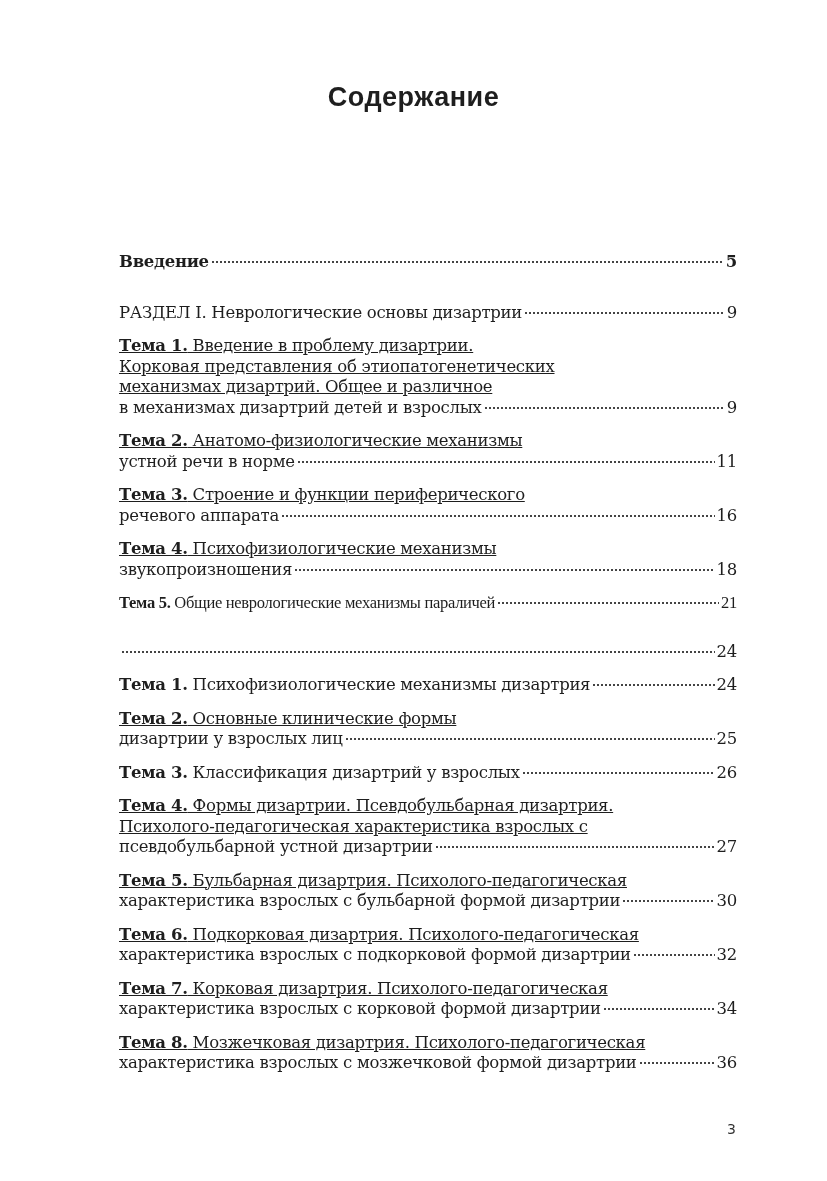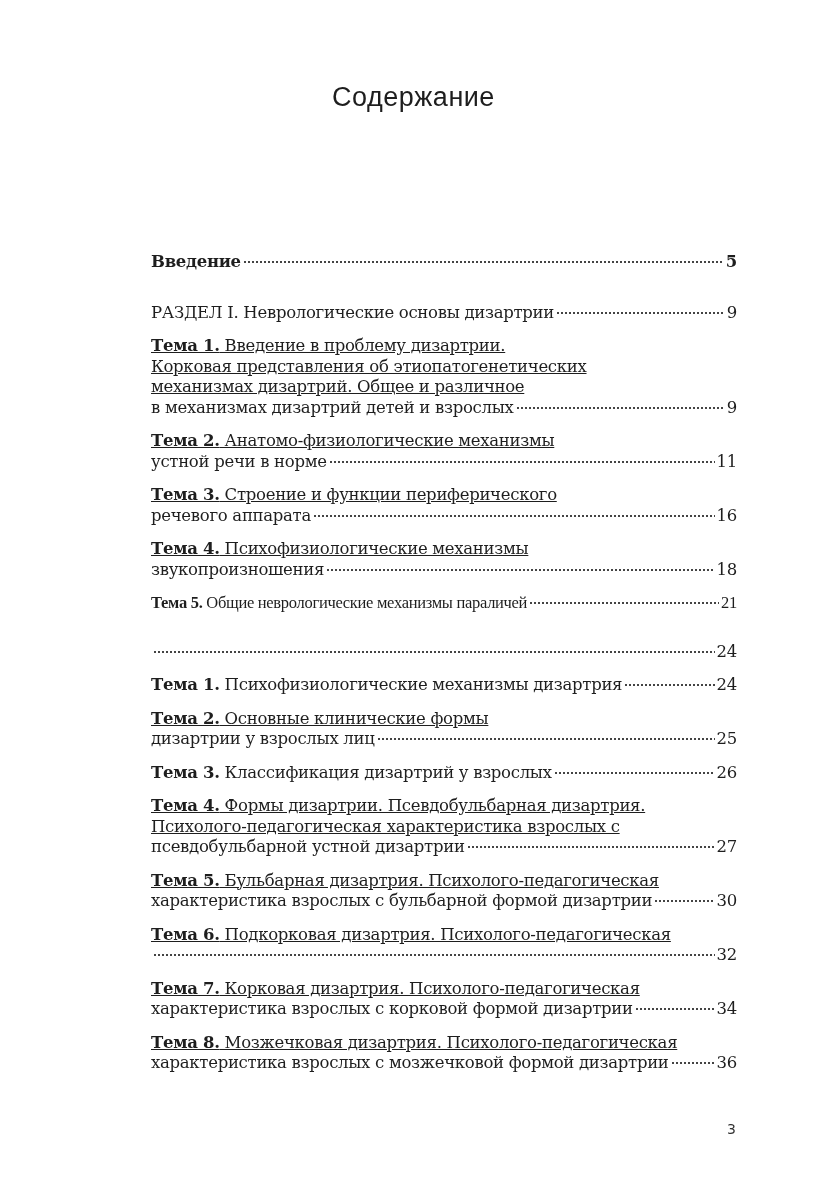"Содержание" .page-title { font-weight: normal -> bold }
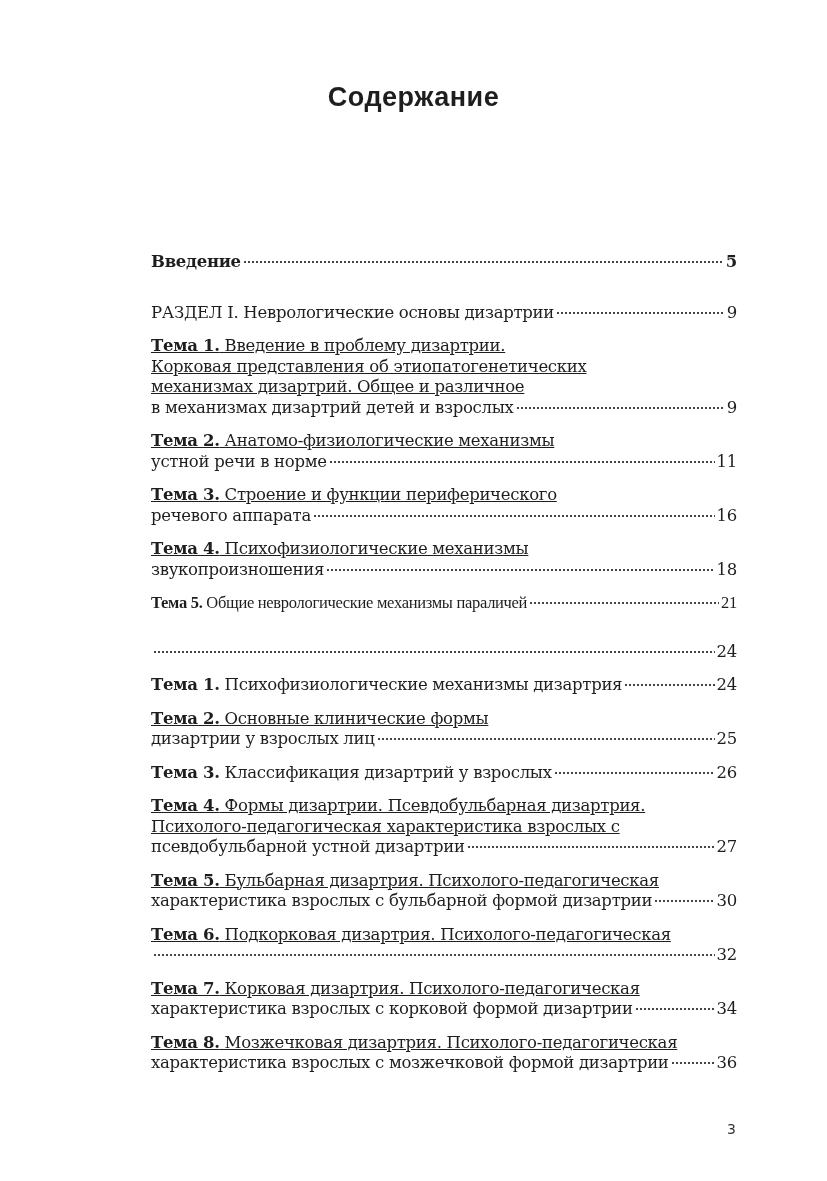"Введение" .entry { margin-left: 32px -> none }
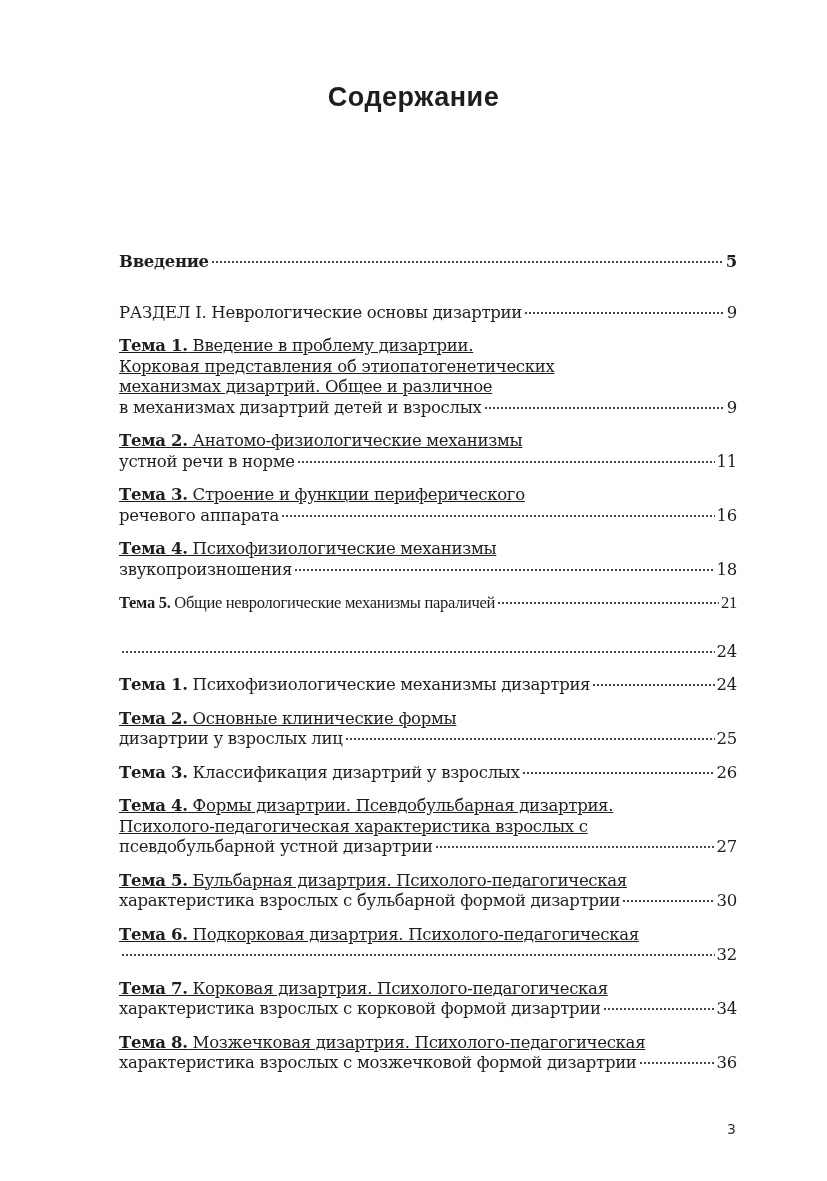"характеристика взрослых с подкорковой" span.text { html: none -> <span>характеристика взрослых с подкорковой формой дизартрии</span> }
